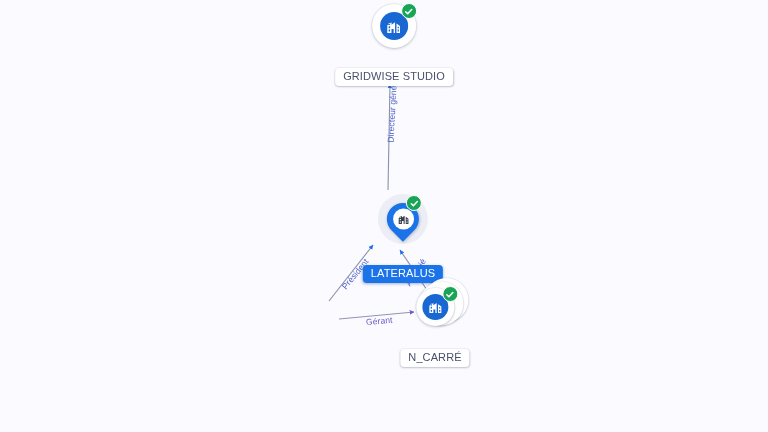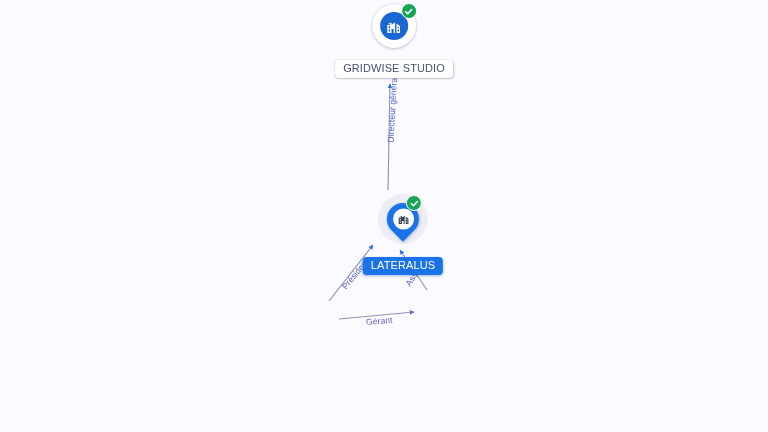"GRIDWISE STUDIO" .node-label { margin-top: 12px -> 20px }
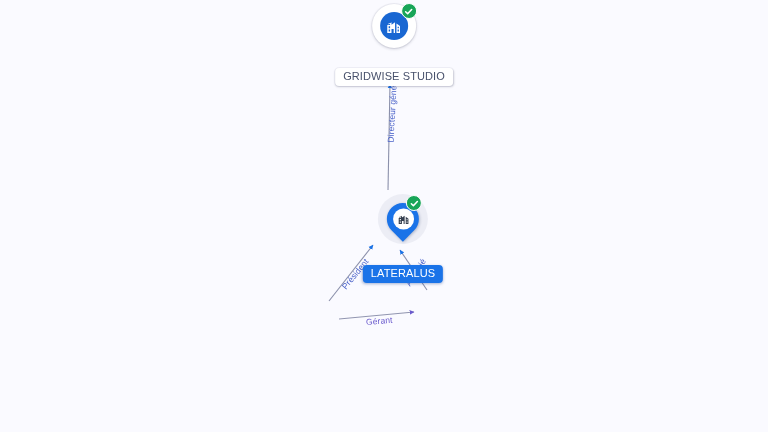"N_CARRÉ" div.node { html: none -> <div> <div> <div></div> <div></div> <div> <div> <svg> <path></path> </svg> </div> <div> <svg> <path></path> </svg> </div> </div> </div> <div>N_CARRÉ</div> </div> }
